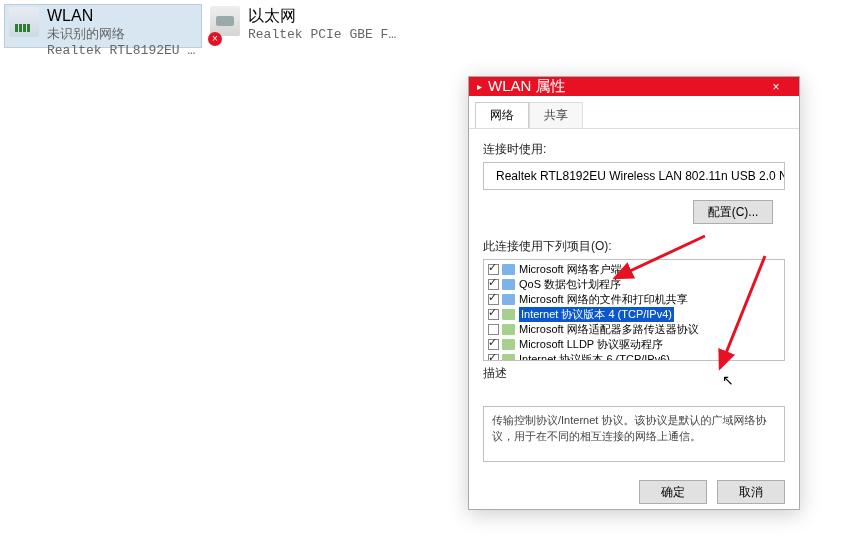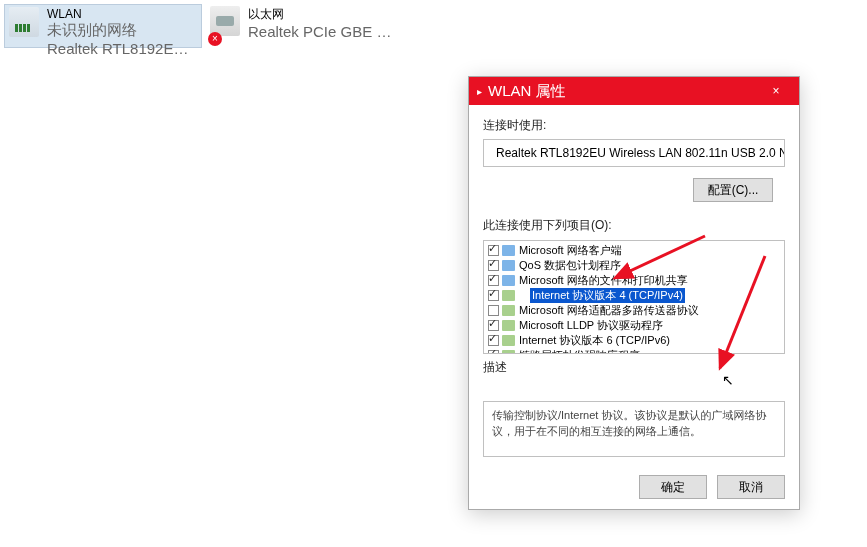"WLAN" .netcard .title { font-size: 12px -> 16px }
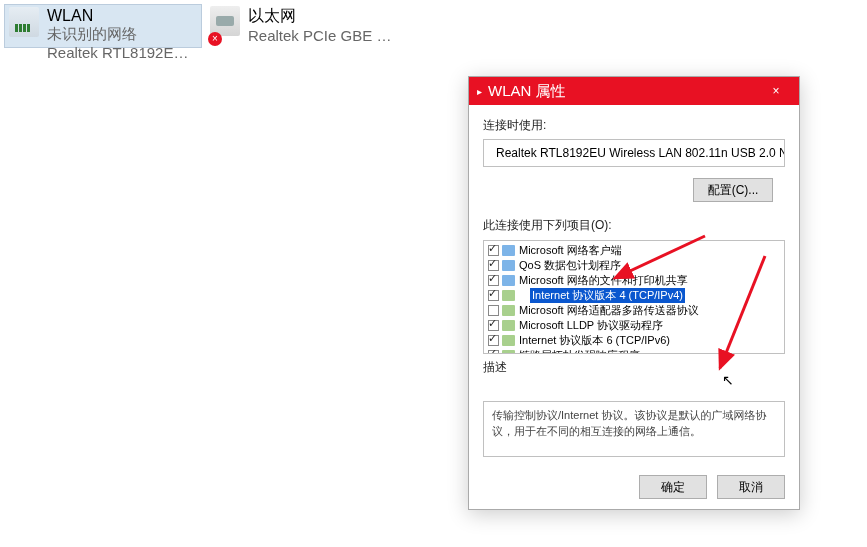"未识别的网络" .netcard .line2, .netcard .line3 { font-family: none -> Liberation Mono, monospace; font-size: 15px -> 13px }
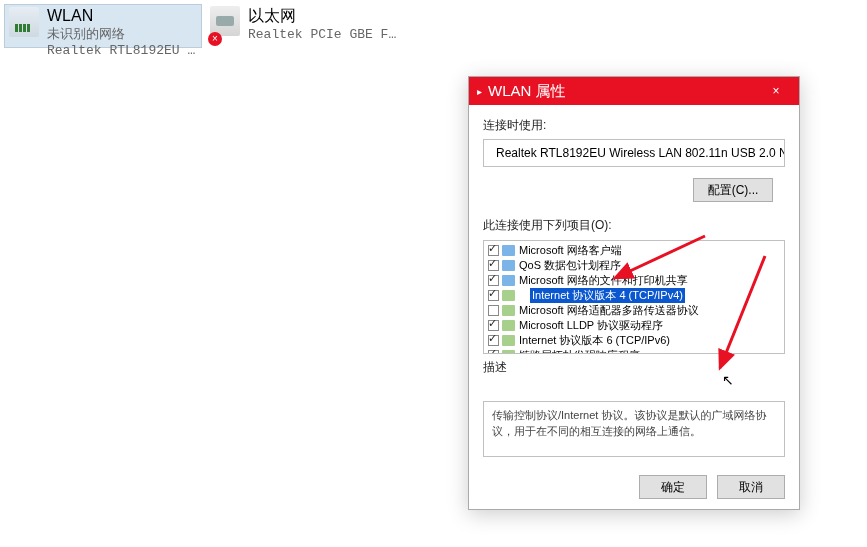"网络" div.tabs { html: none -> <div> <div>网络</div> <div>共享</div> </div> }
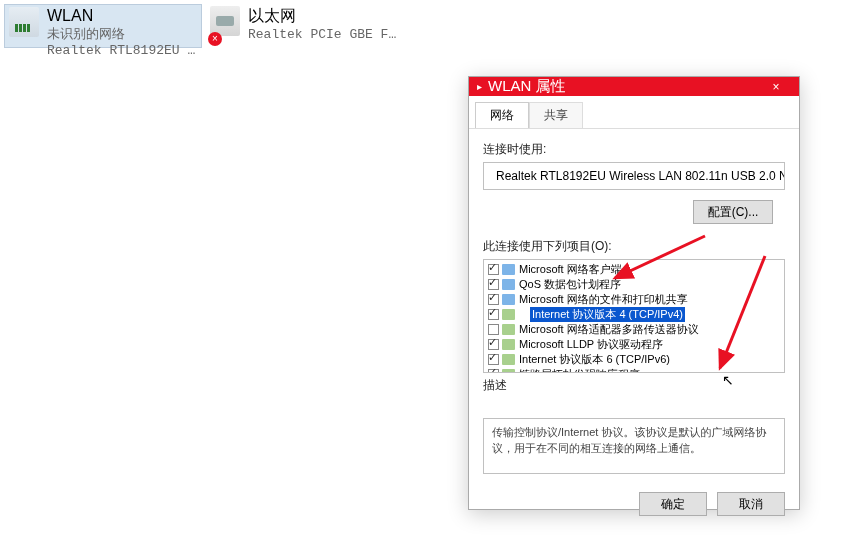"Microsoft 网络客户端" .itembox { height: 114px -> 102px }
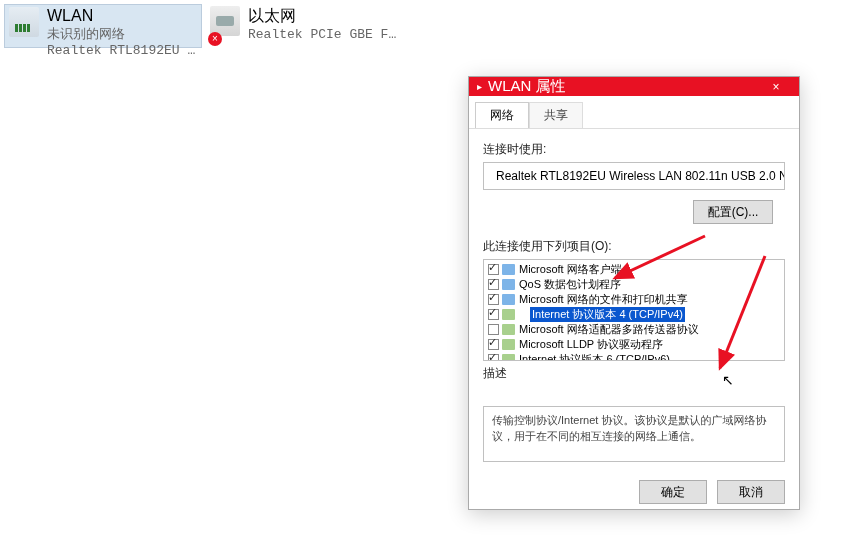"Internet 协议版本 4 (TCP/IPv4)" .item.selected span.txt { margin-left: 11px -> none }
